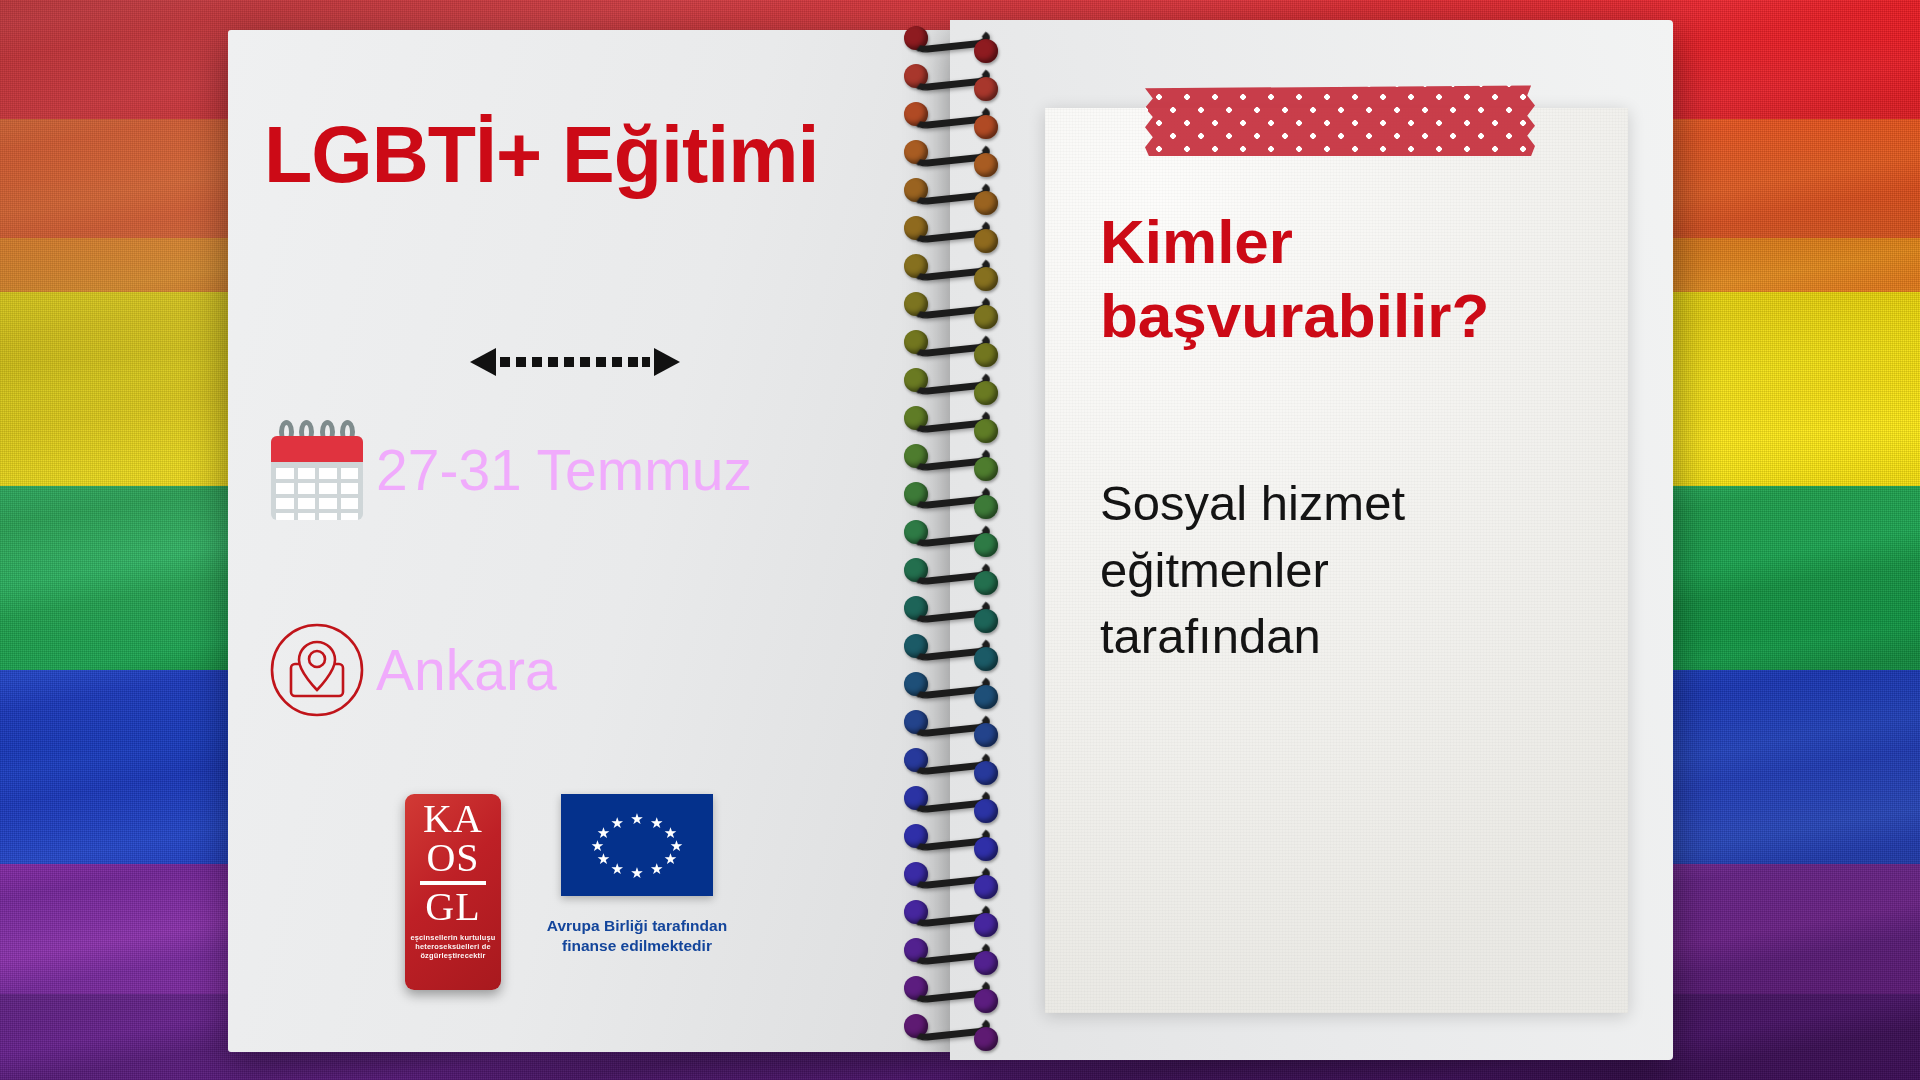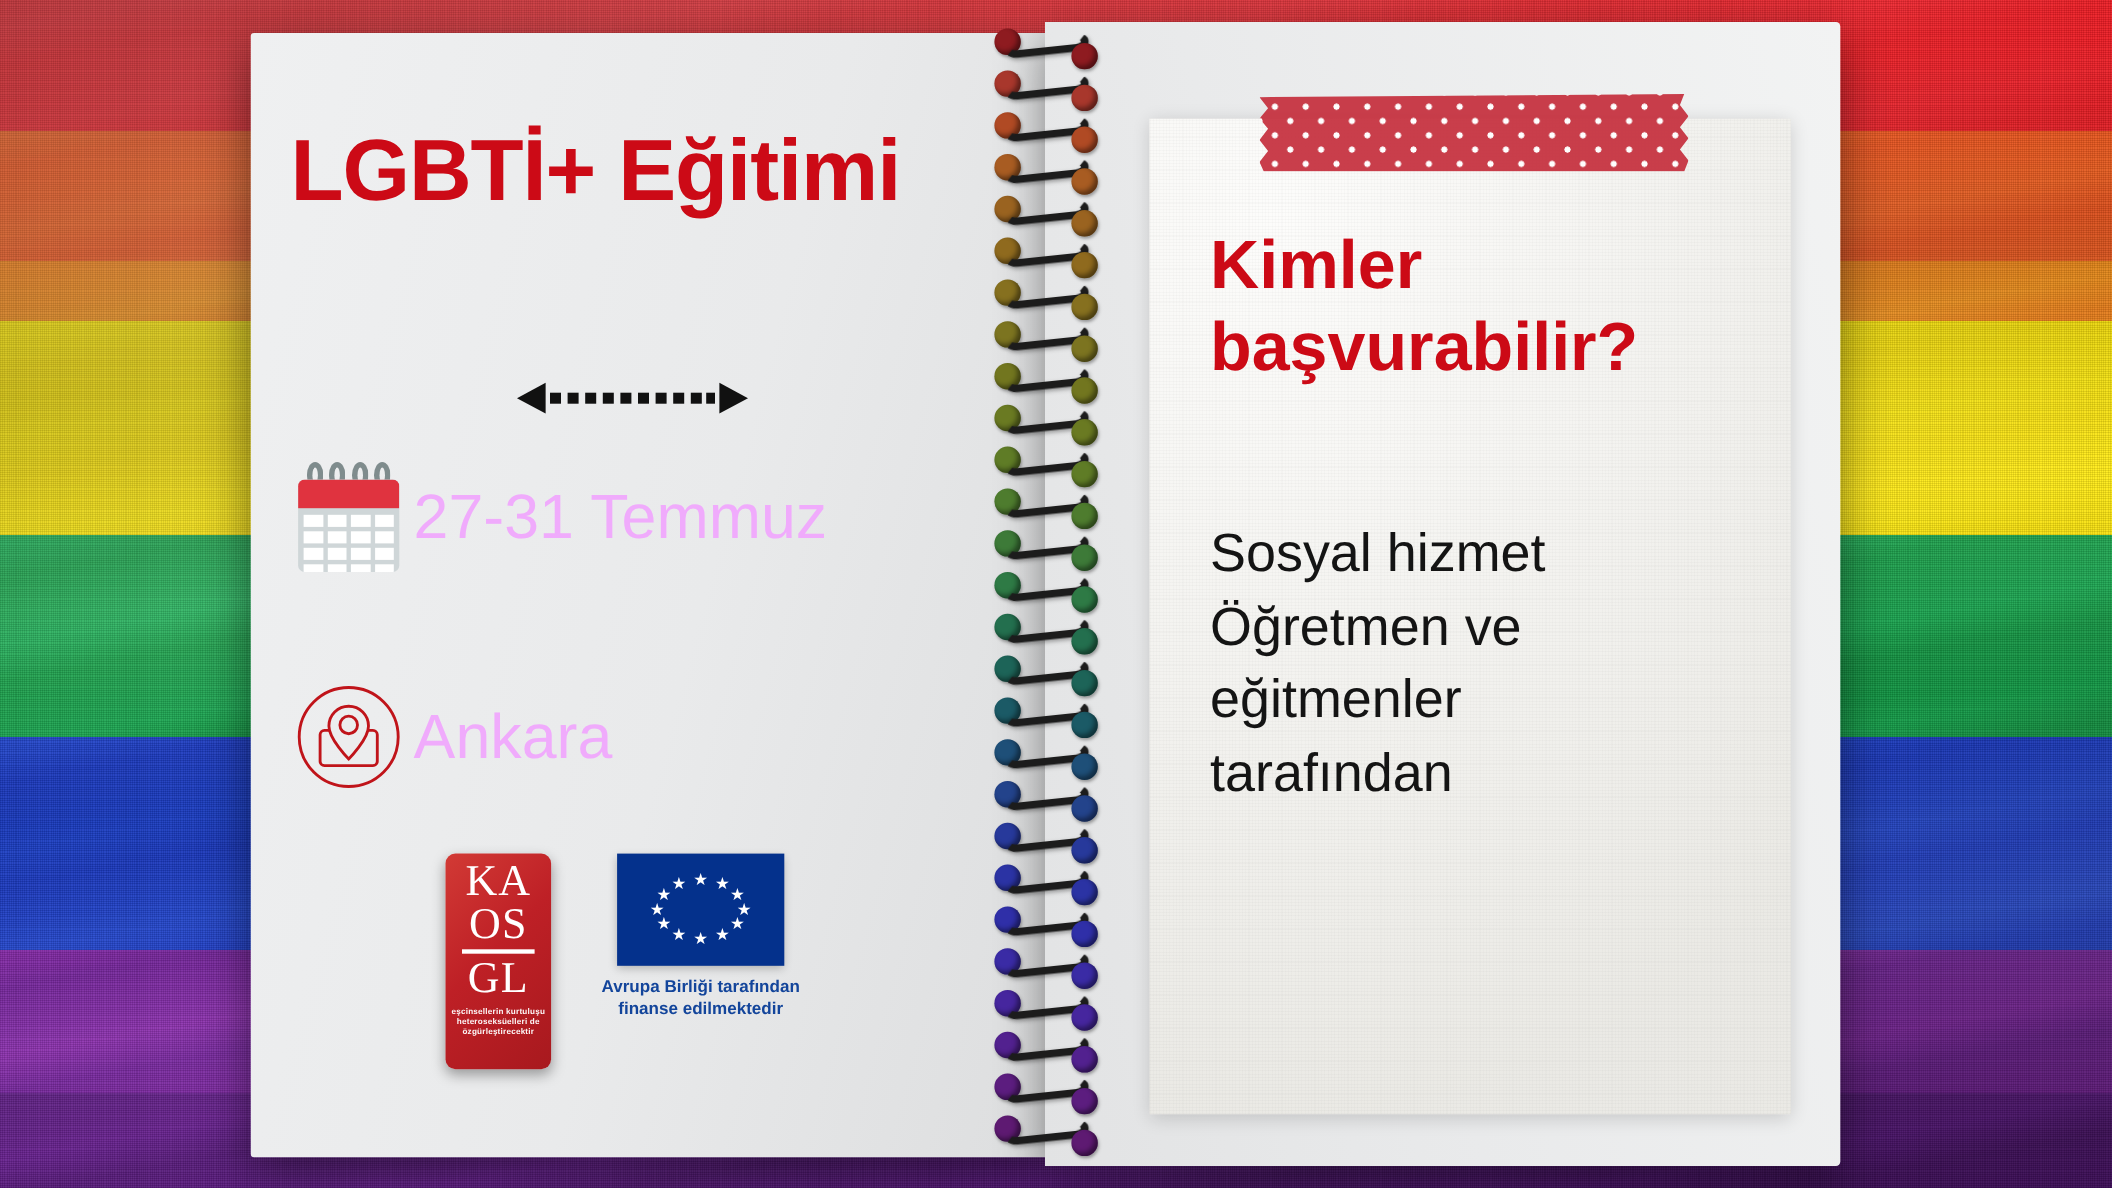"Öğretmen ve" div.para { html: <div>Öğretmen ve</div> -> none }
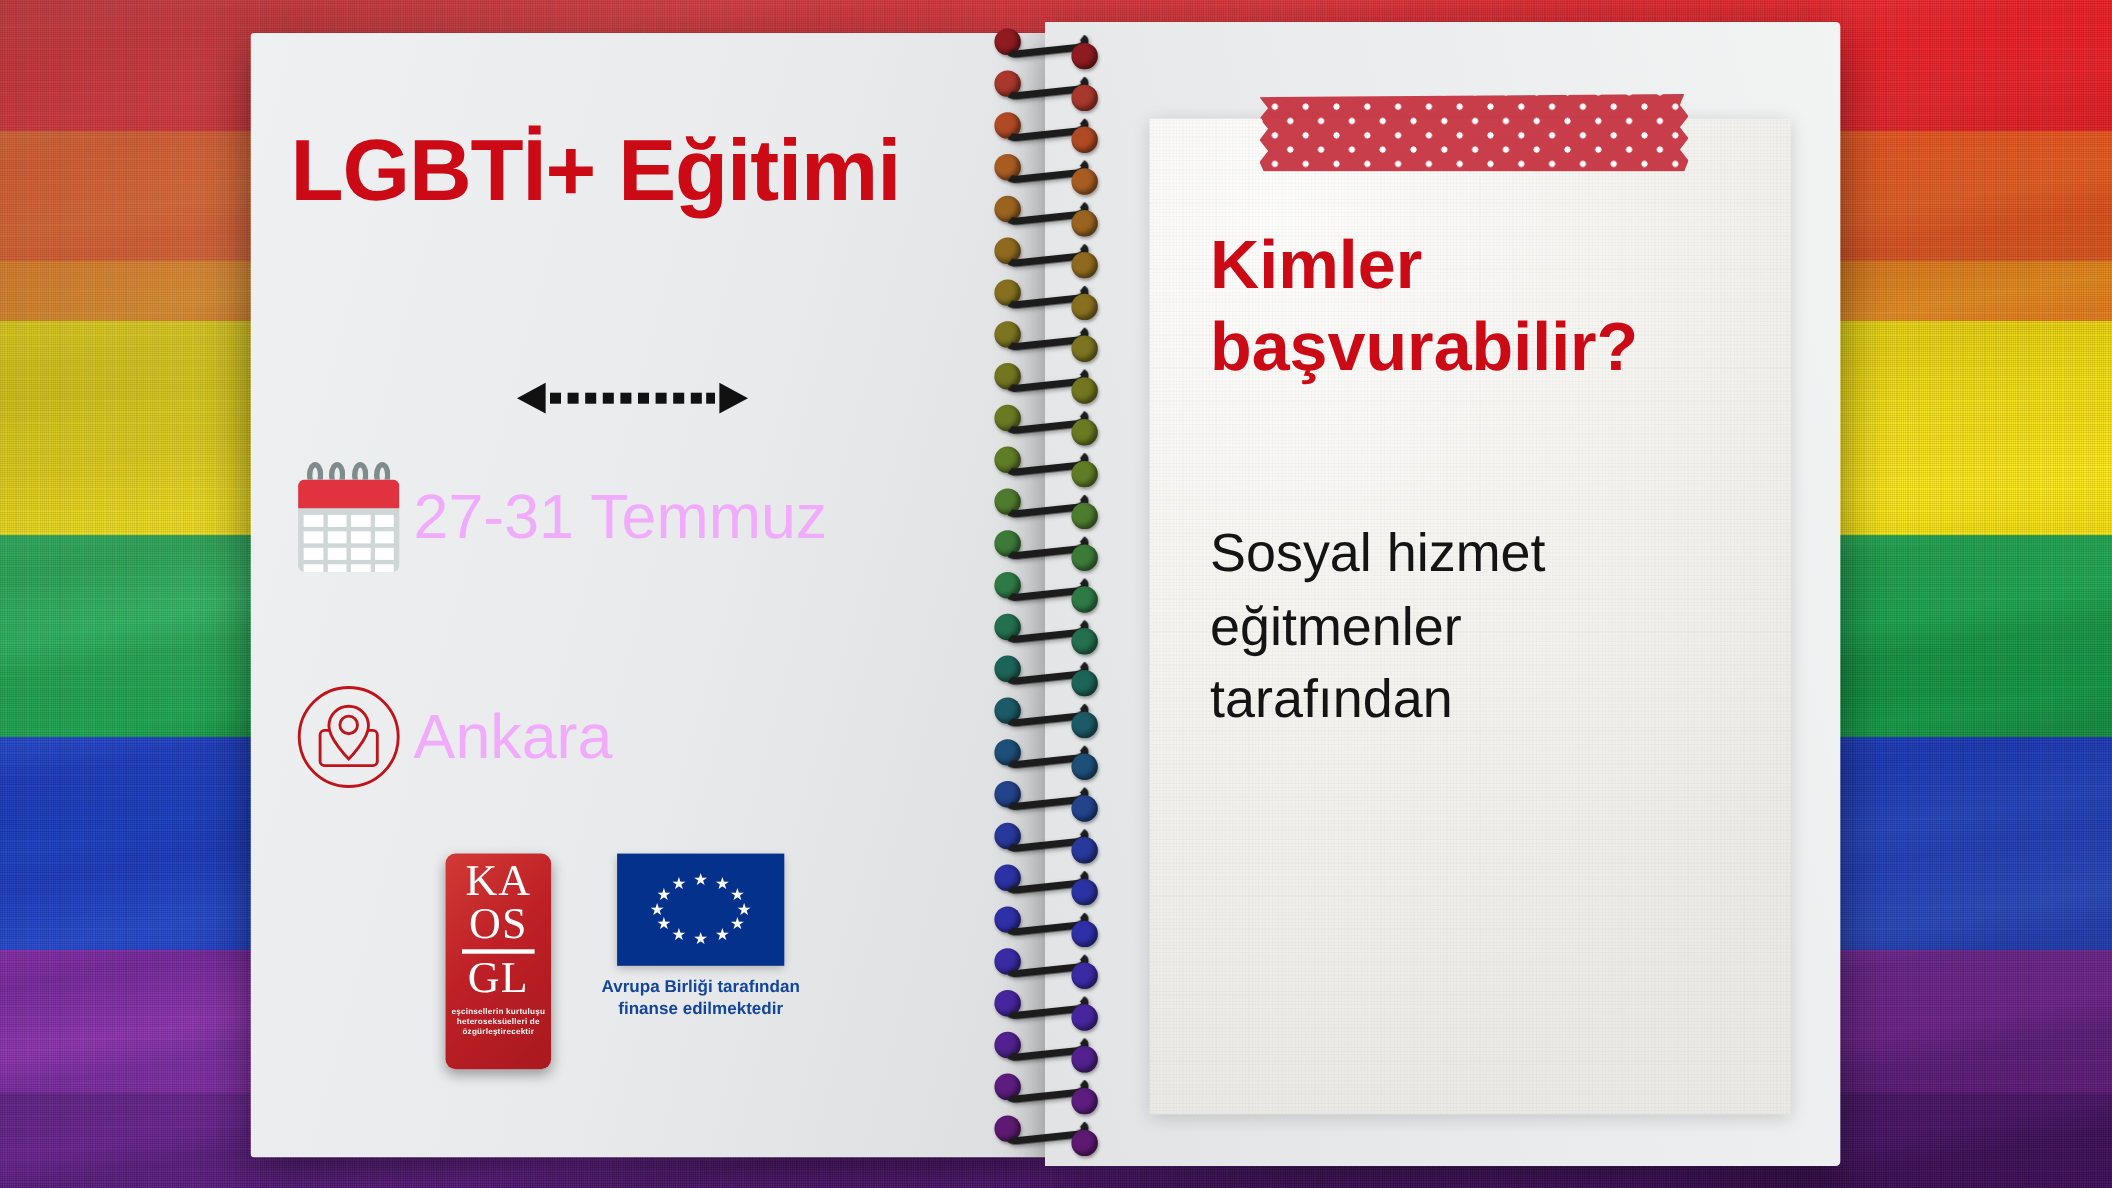"KA" #logos { top: 776px -> 794px }
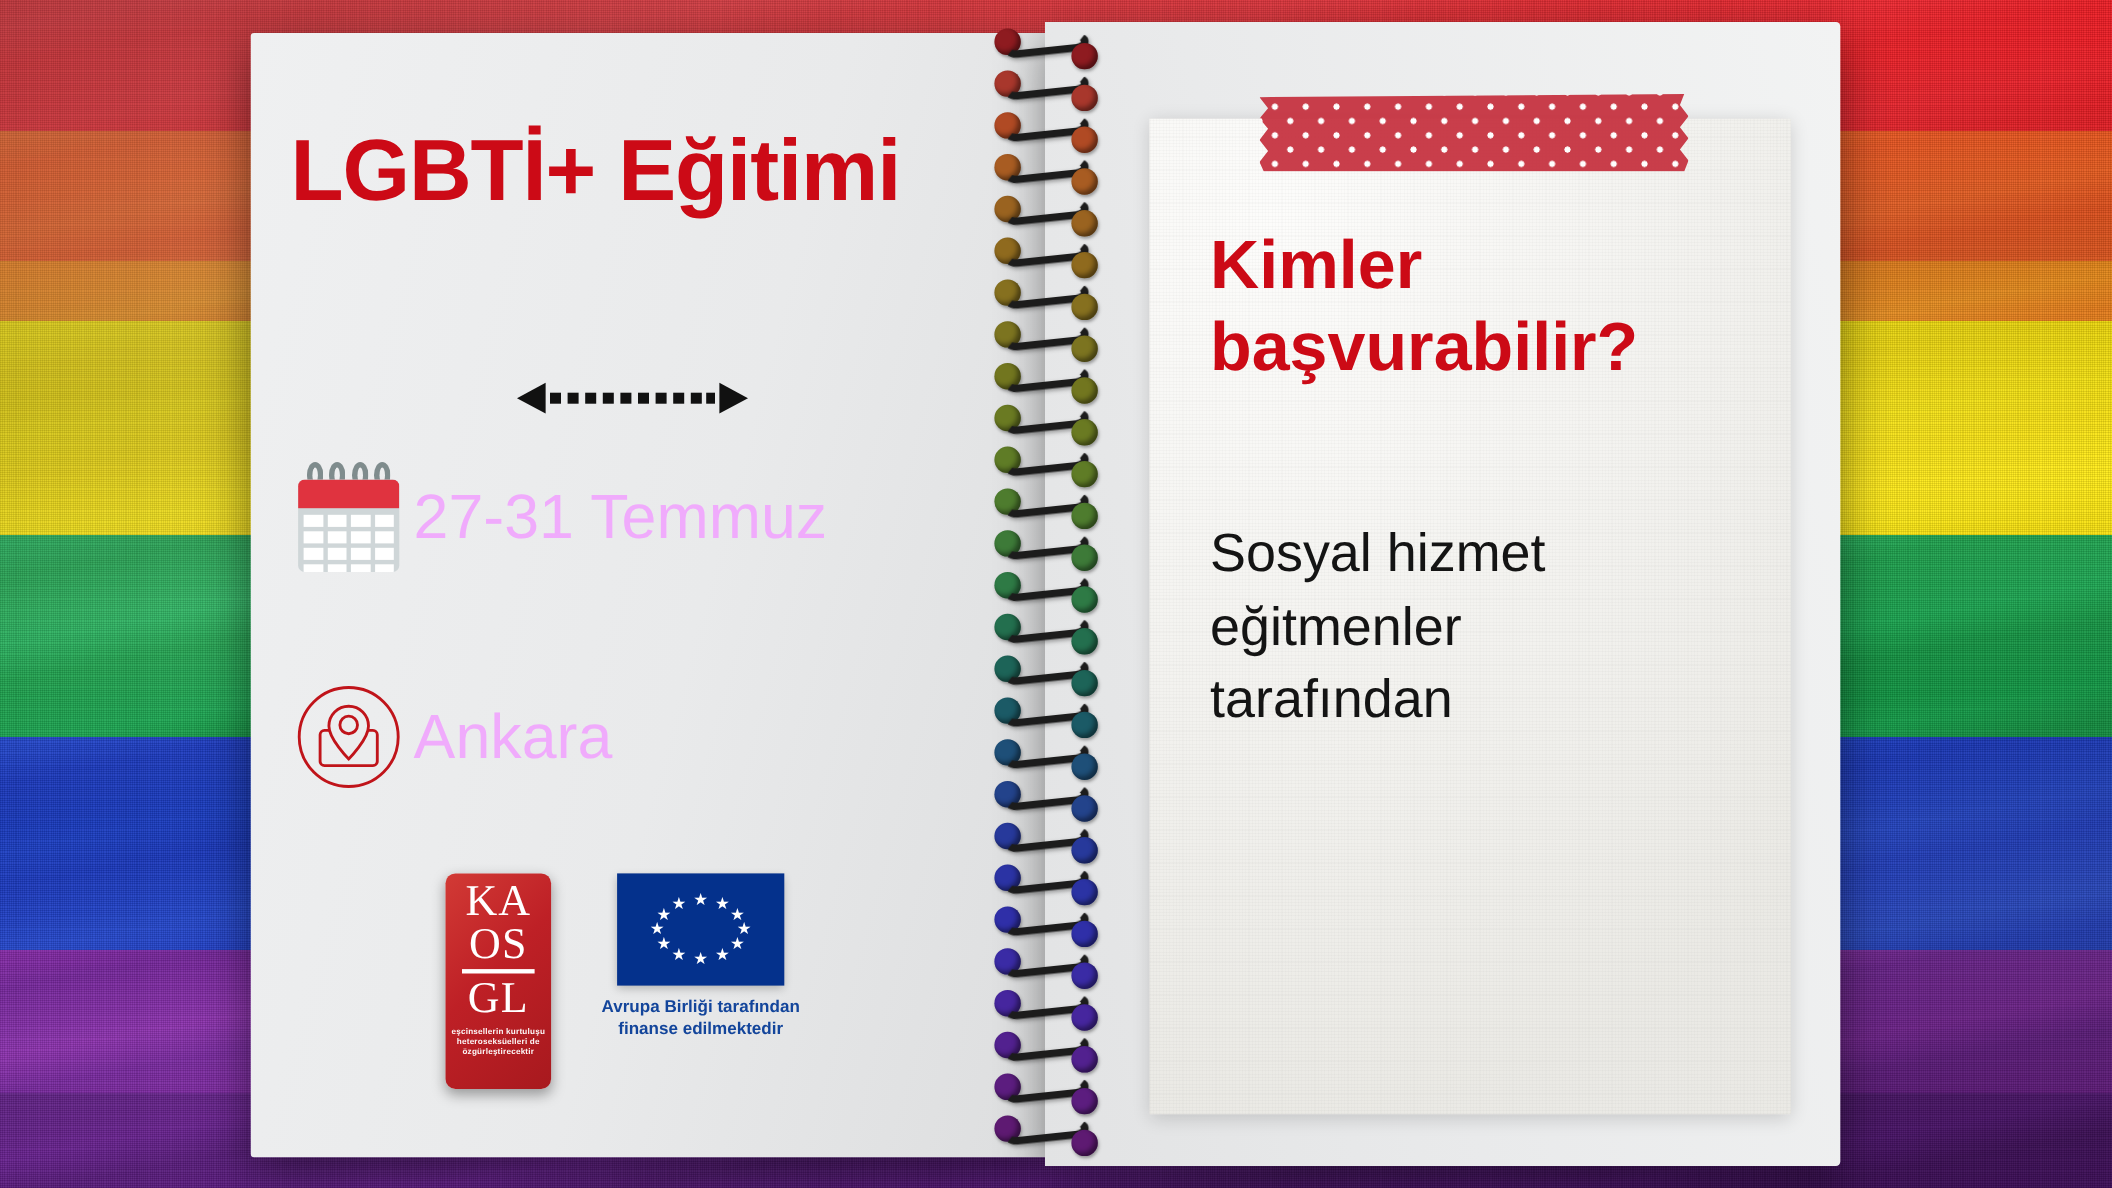"Avrupa Birliği tarafından" #eu .cap { margin-top: 10px -> 20px }
